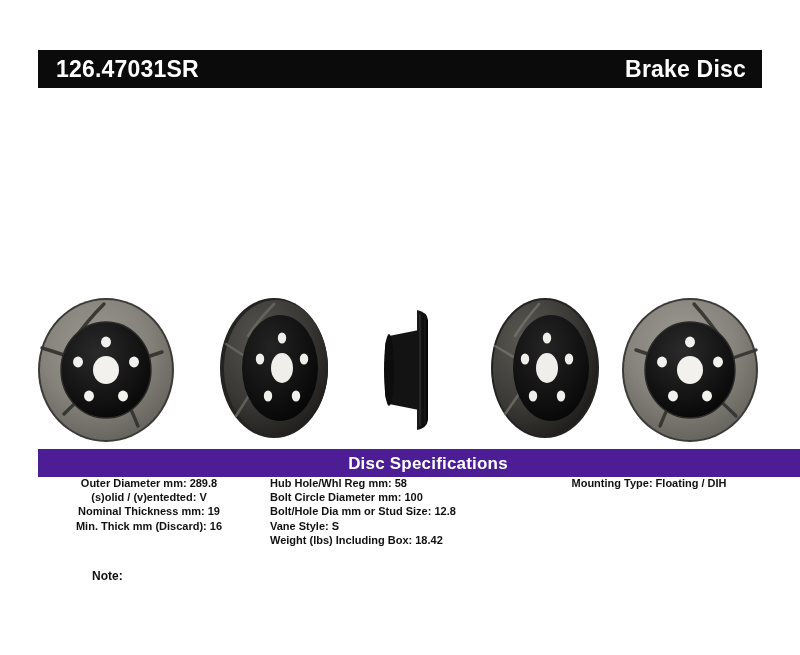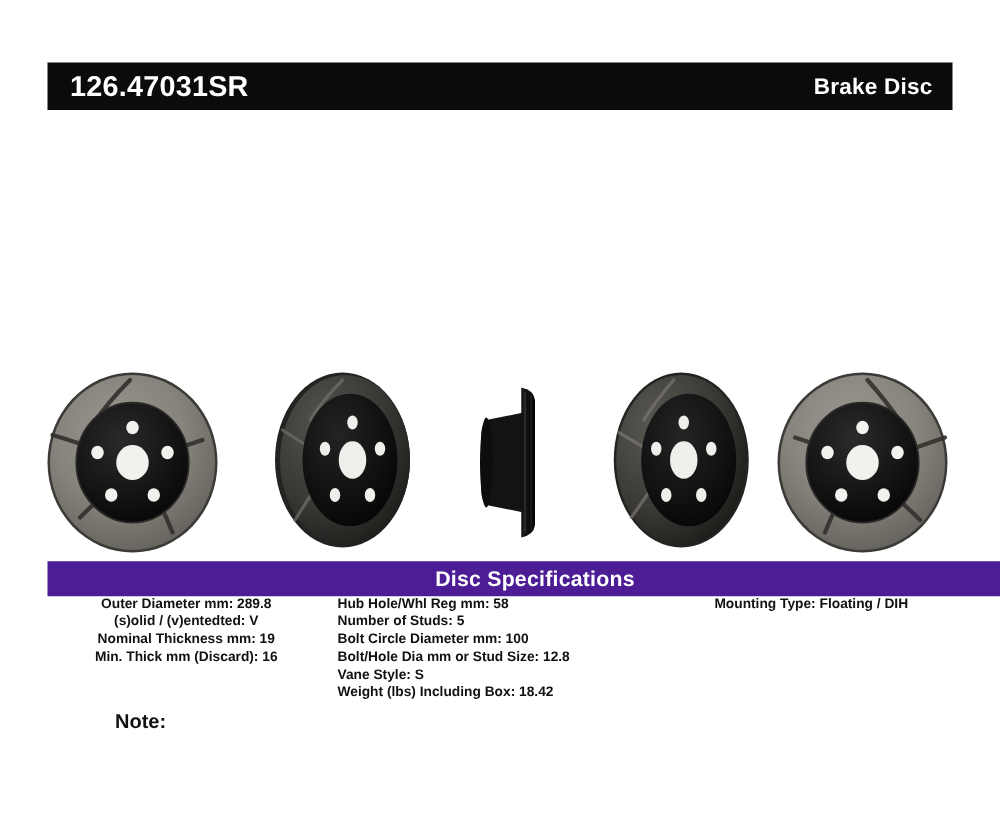"Brake Disc" .product-type { font-size: 18px -> 23px }
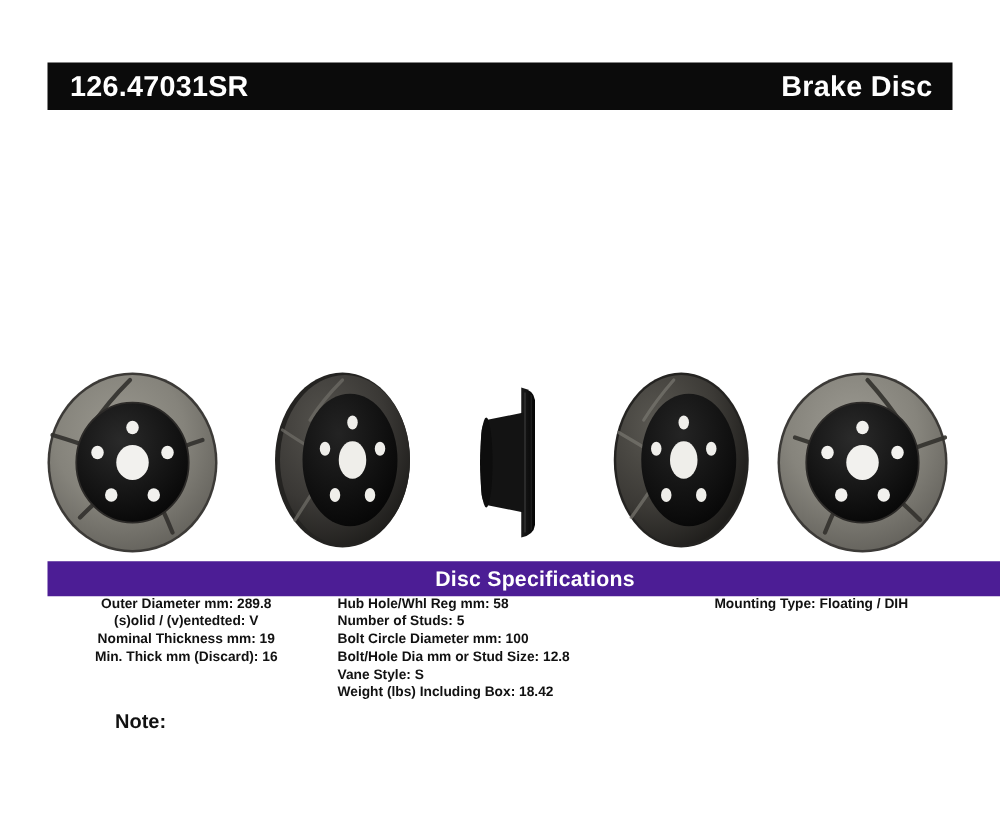"Number of Studs: 5" div.spec-row { html: <div>Number of Studs: 5</div> -> none }
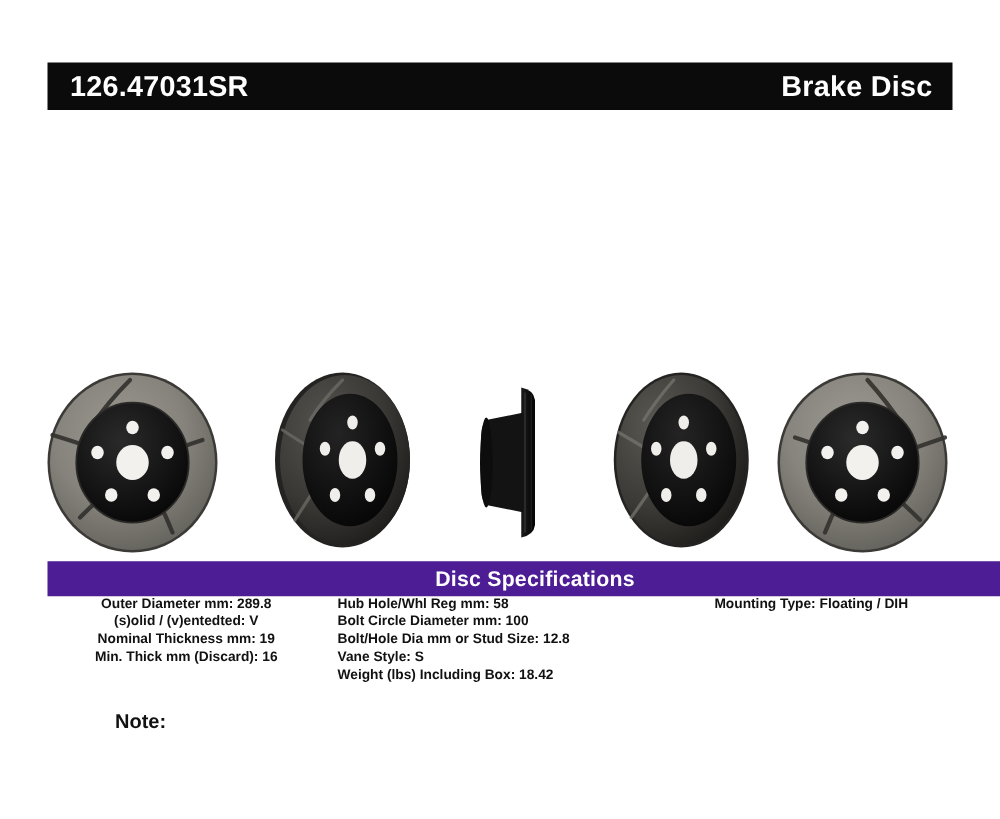"Note:" .note { font-size: 16px -> 12px }
